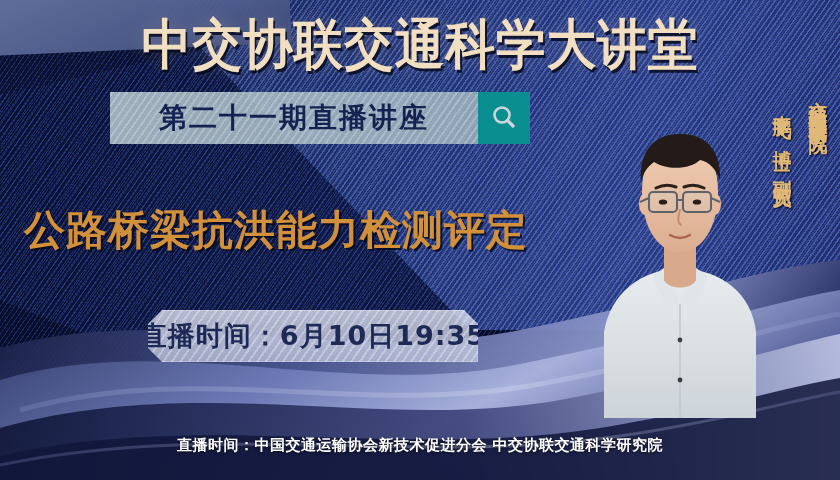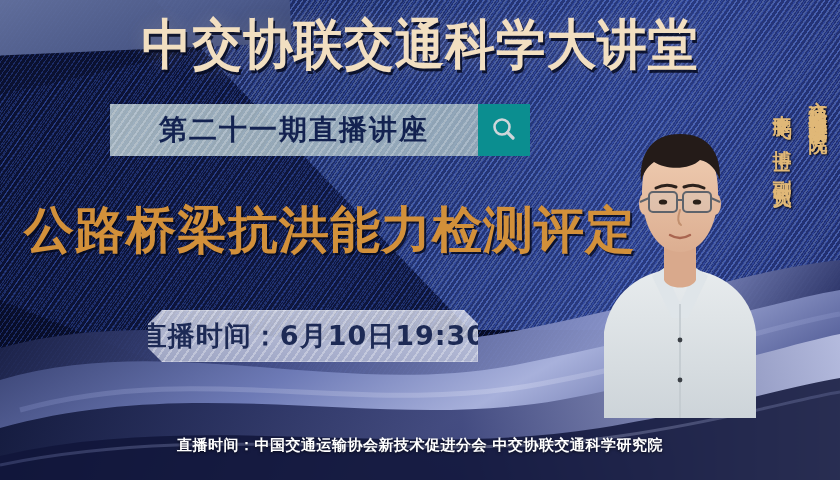"第二十一期直播讲座" .subtitle-bar { top: 104px -> 92px }
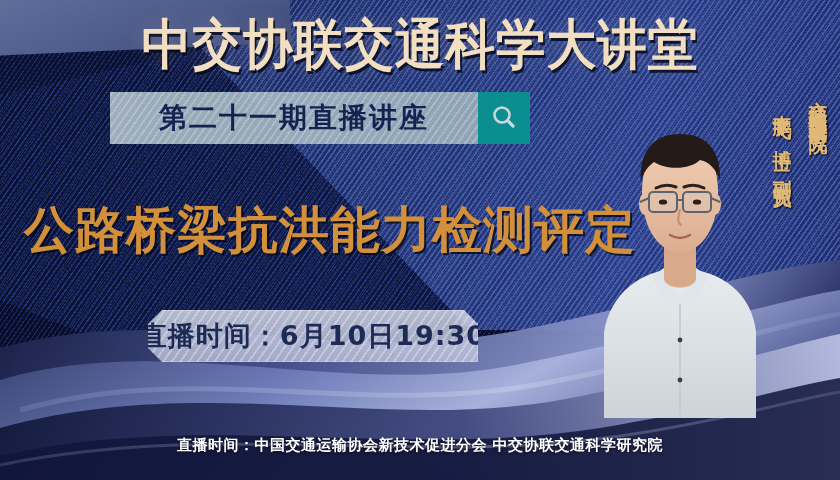"公路桥梁抗洪能力检测评定" .lecture-title { font-size: 50px -> 41px }
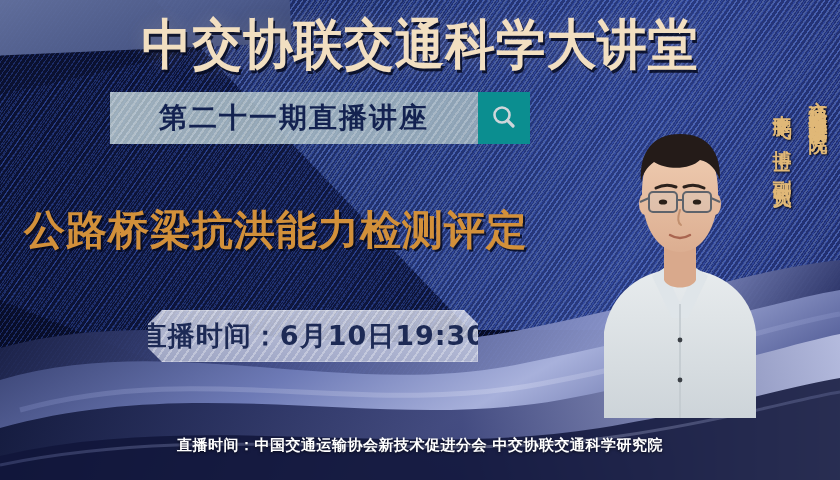"直播时间：6月10日19:30" span.time-text { text: 19:30 -> 19:35 }
